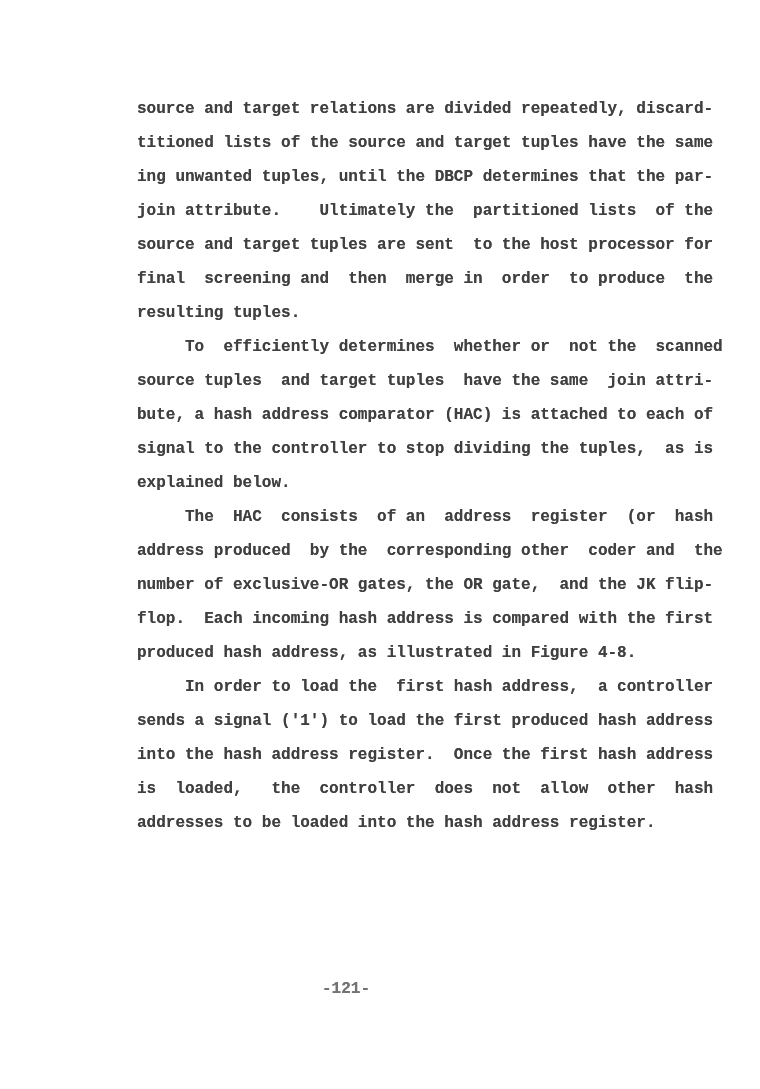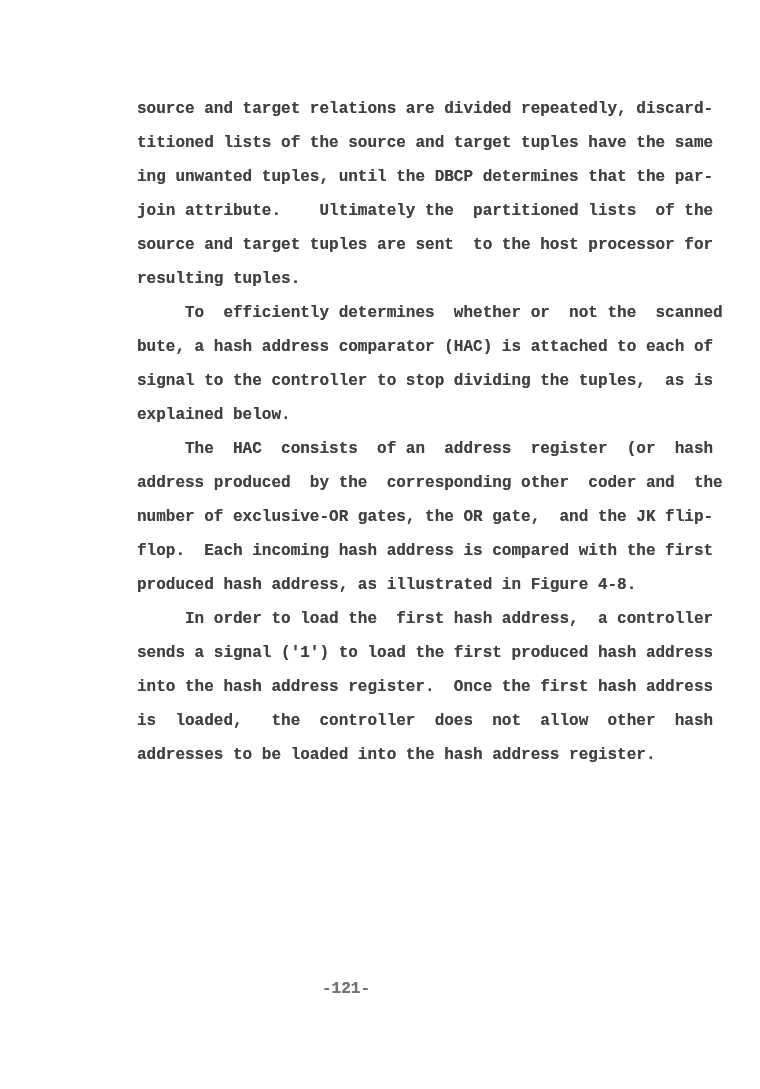"final screening and then merge" div.line { html: none -> <div>final screening and then merge in order to produce the</div> }
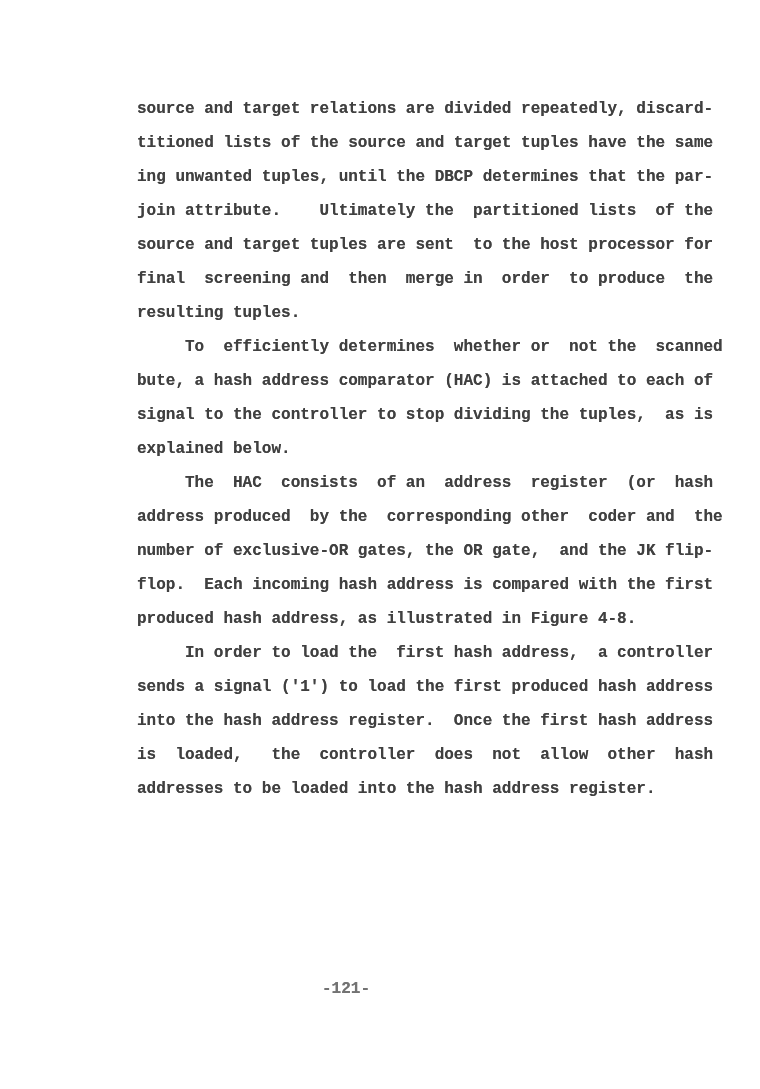"source tuples and target tuples" div.line { html: none -> <div>source tuples and target tuples have the same join attri-</div> }
